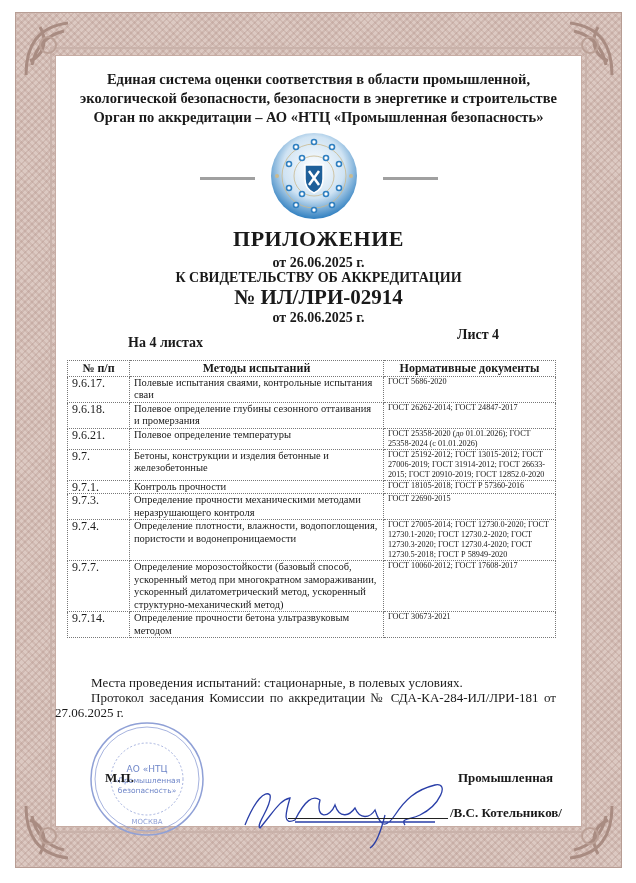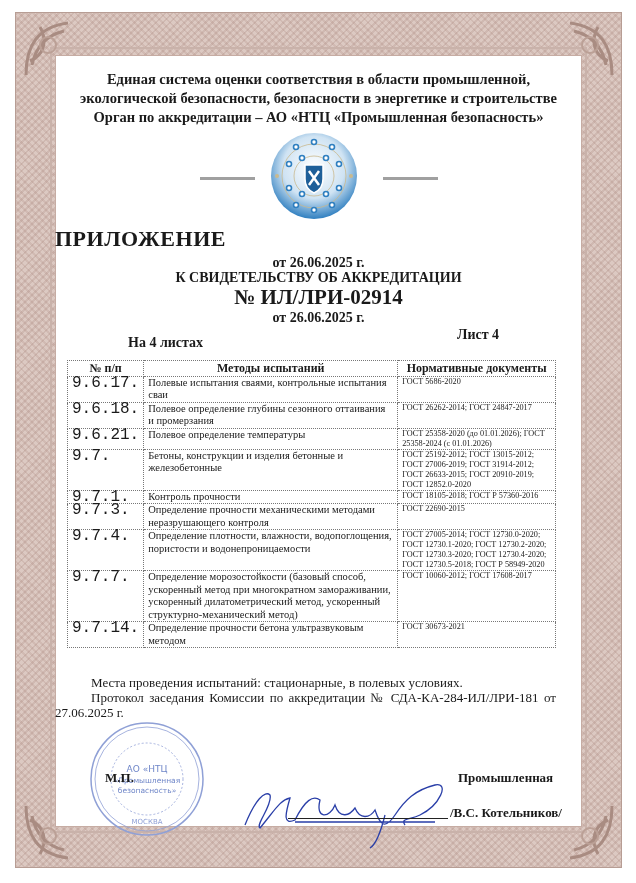"ПРИЛОЖЕНИЕ" .title { text-align: left -> center }
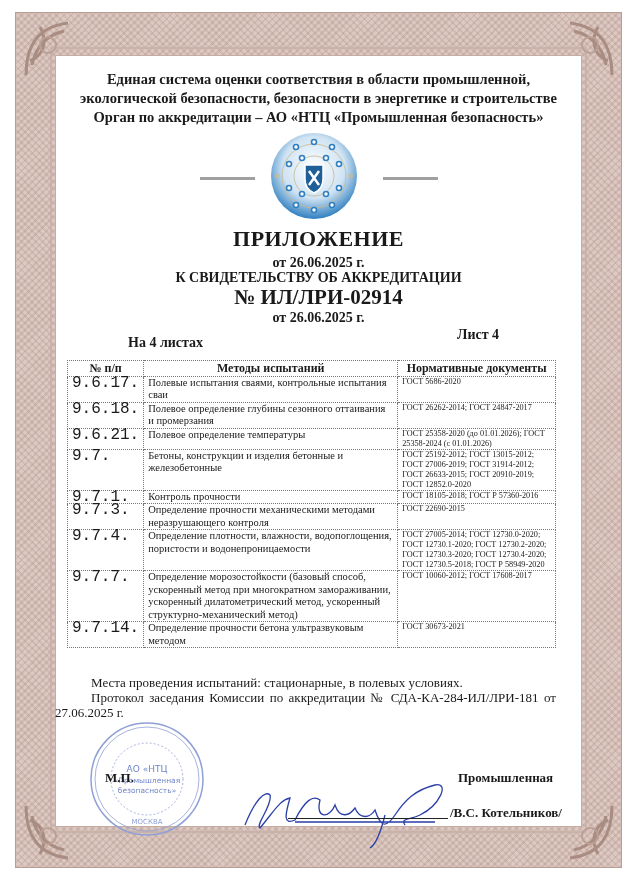"9.6.17." table.methods td.num { font-family: Liberation Mono, monospace -> none; font-size: 16px -> 12px }
